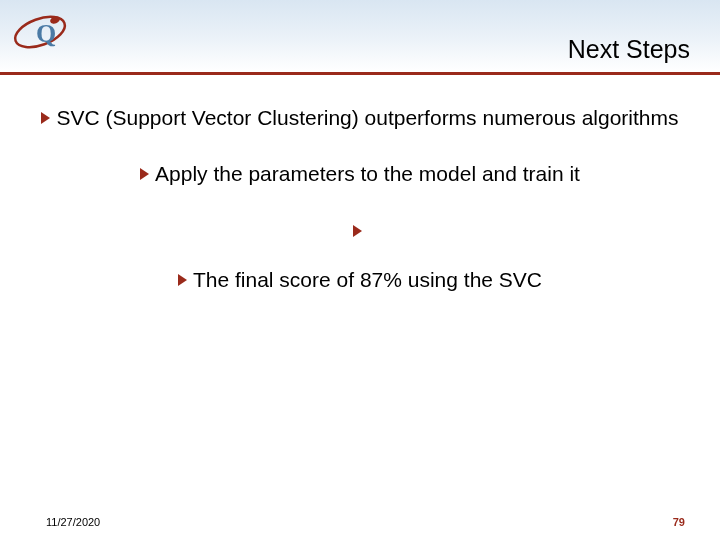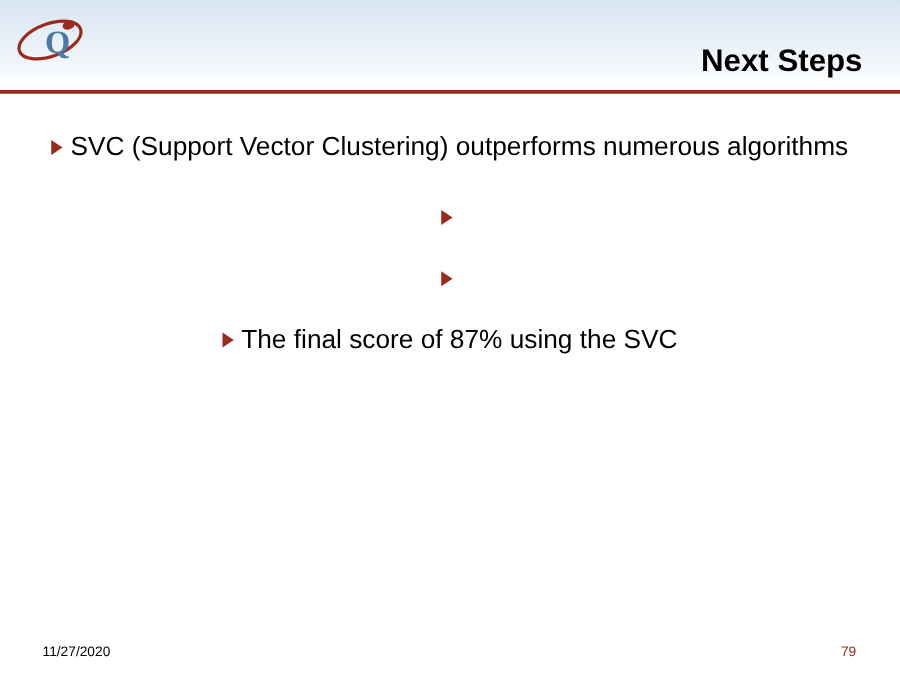"Next Steps" .title { font-weight: bold -> normal }
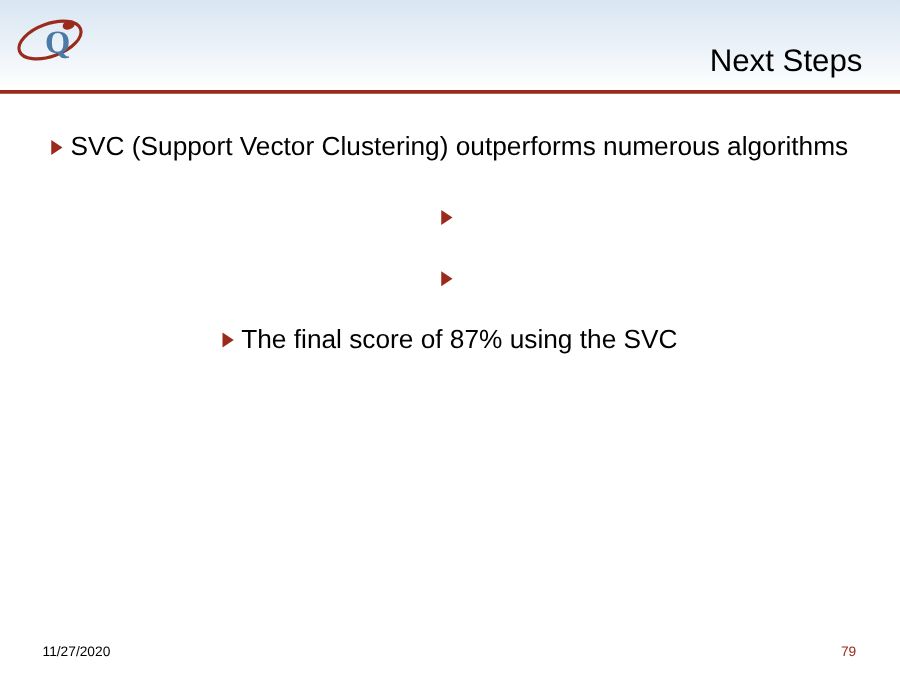"Apply the parameters to the" div.bullet-text { html: none -> <div>Apply the parameters to the model and train it</div> }
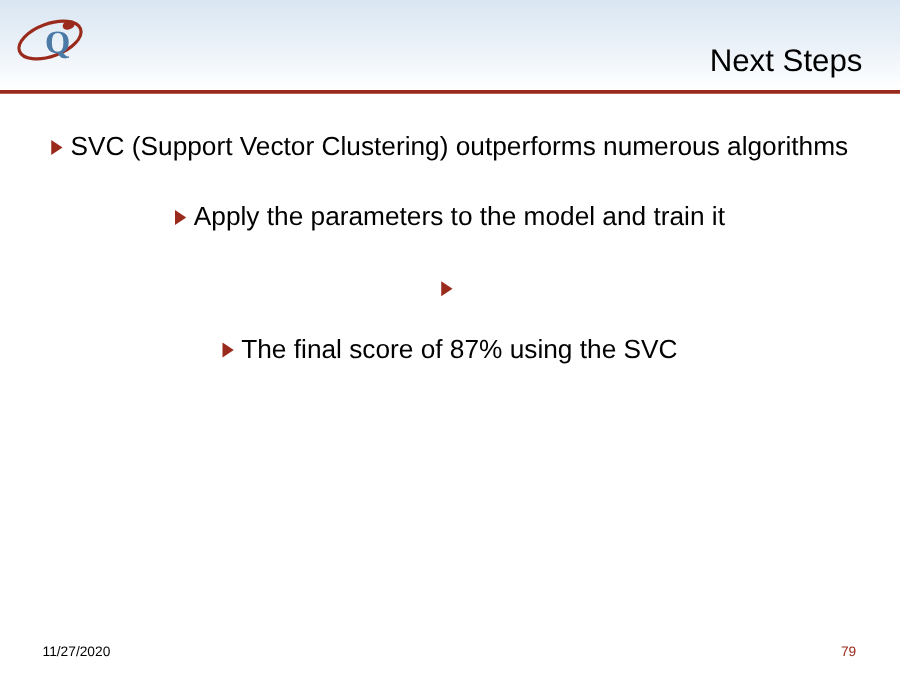"11/27/2020" .footer { padding: 0 35px 0 34px -> 0 35px 0 46px }
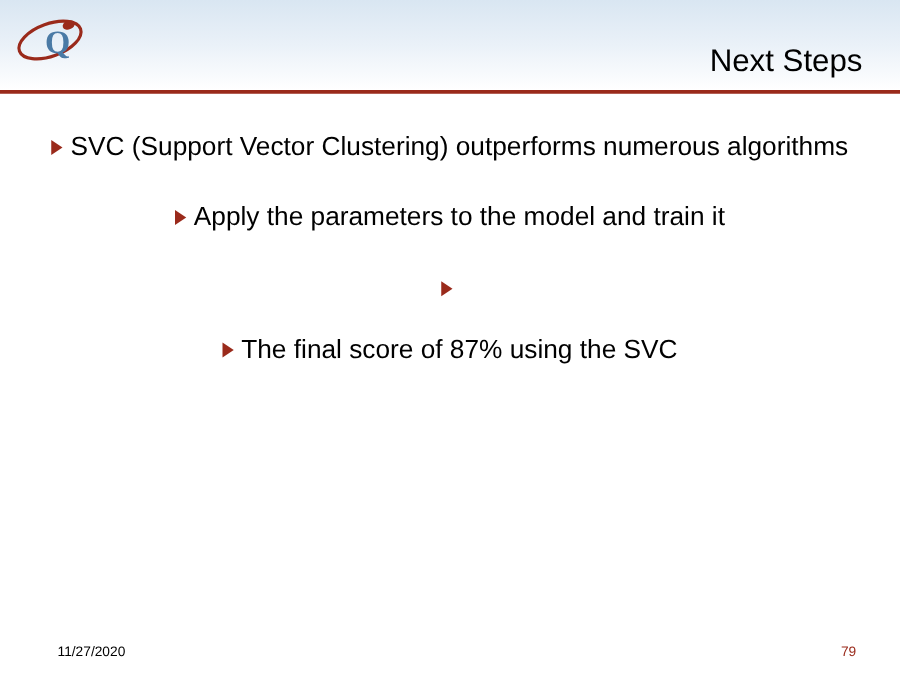"79" .page-num { font-weight: normal -> bold }
